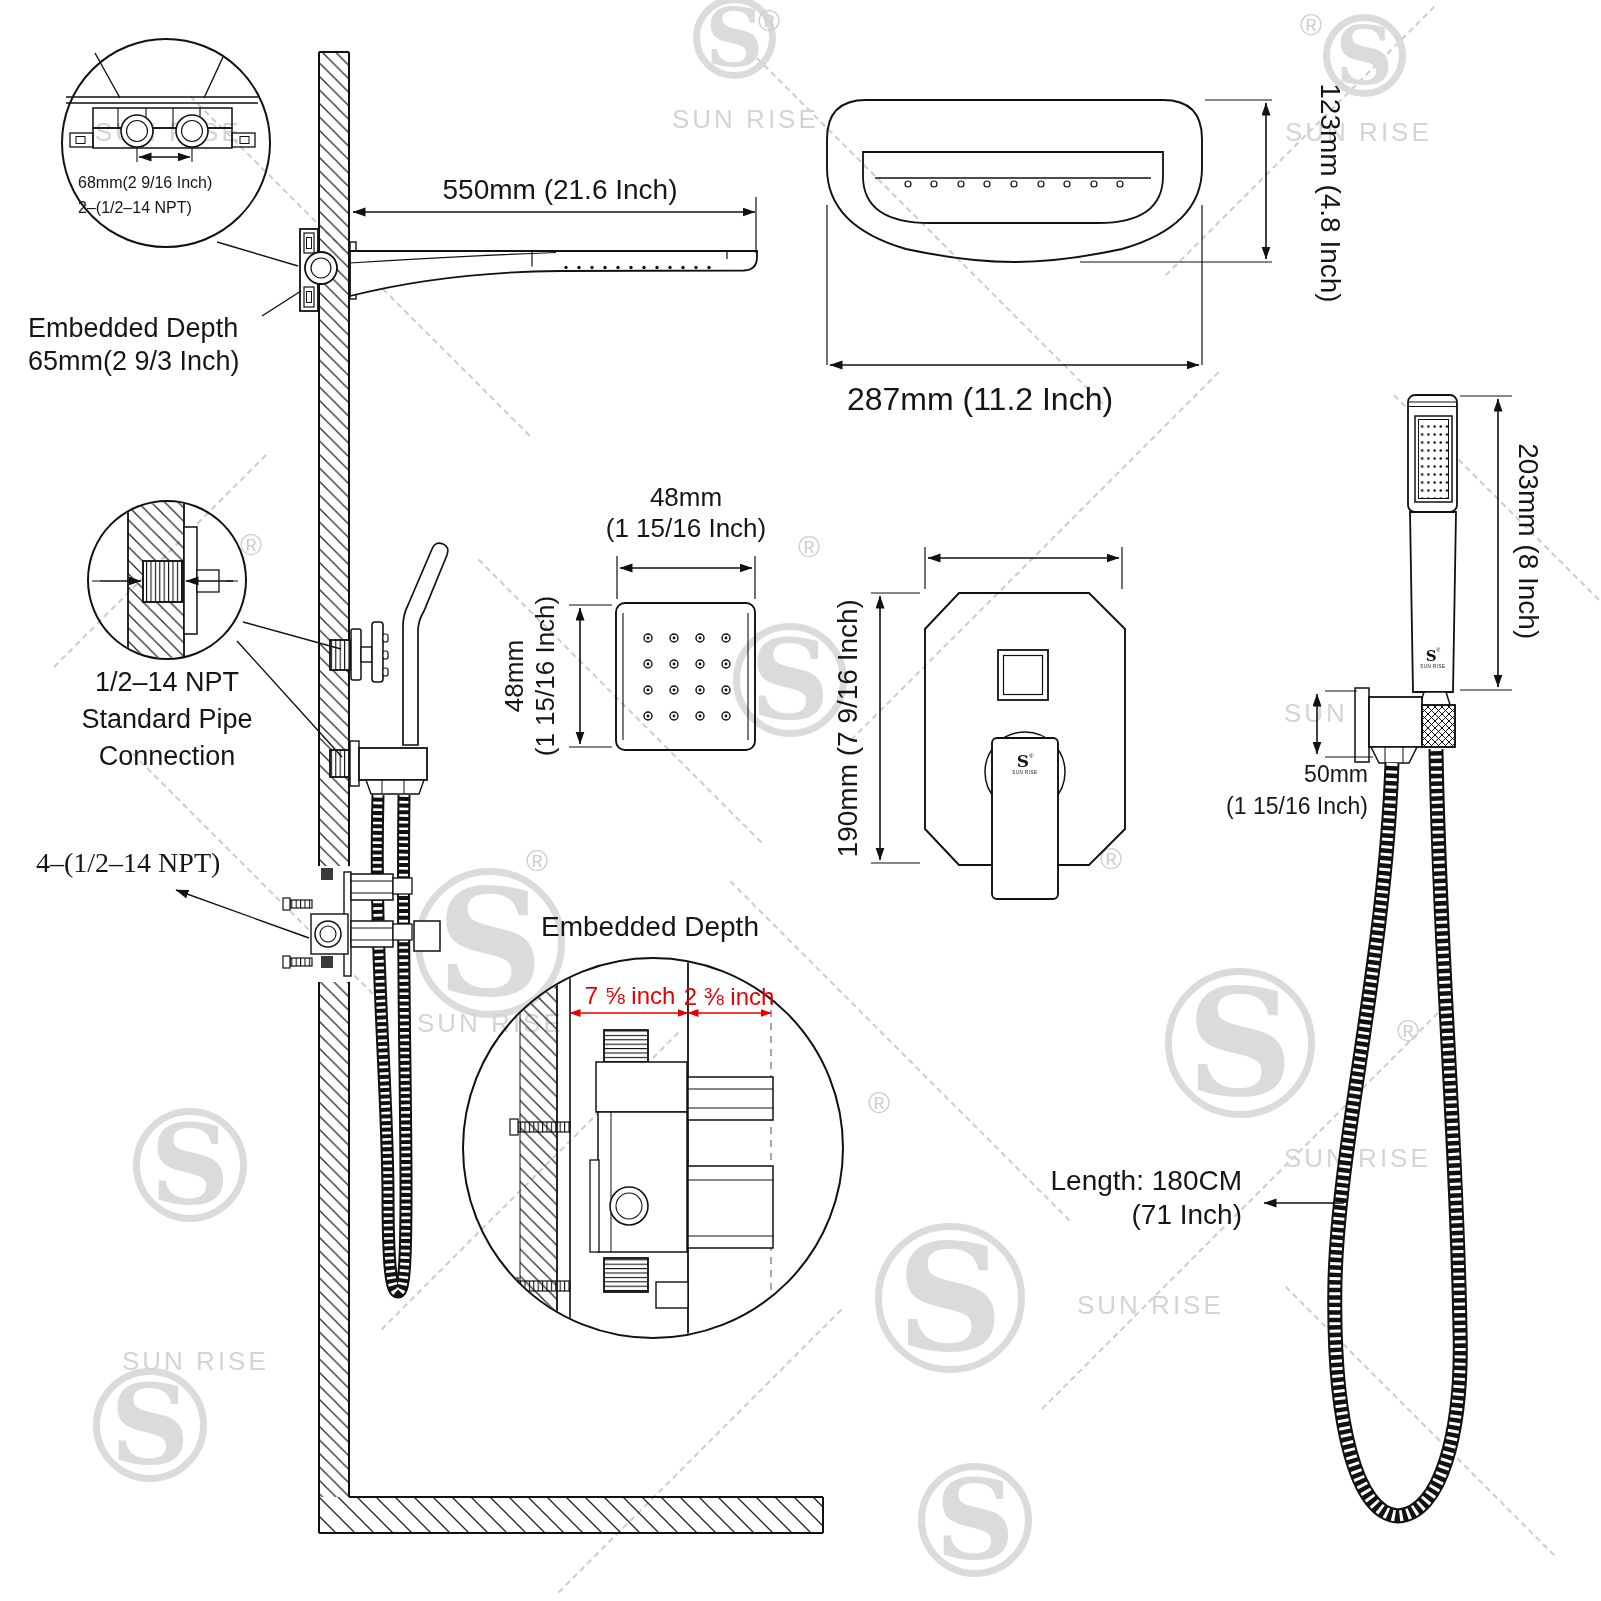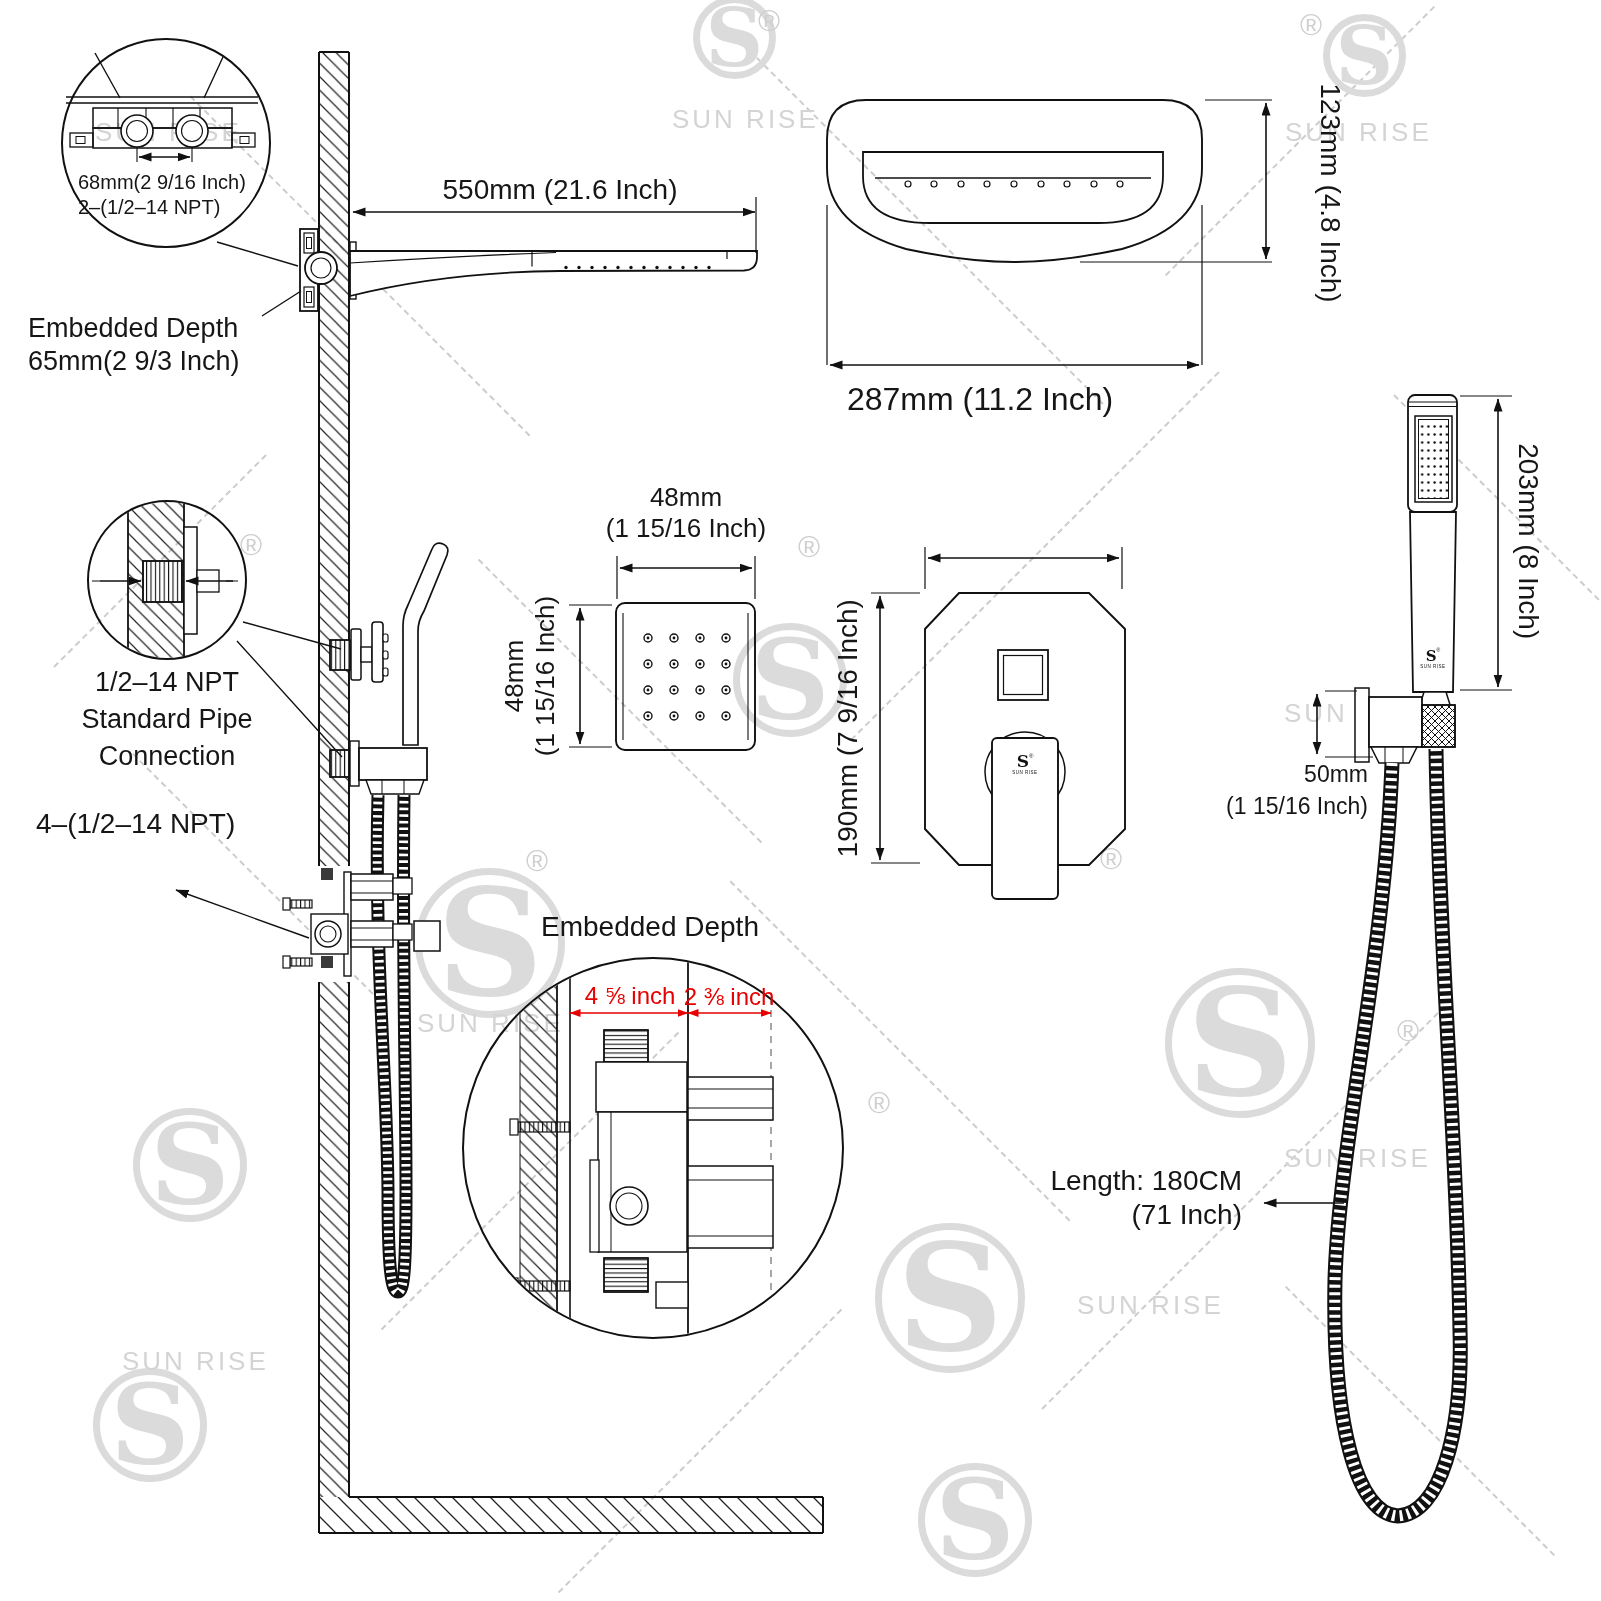"68mm(2 9/16 Inch)" div.lbl { font-size: 20px -> 16px }
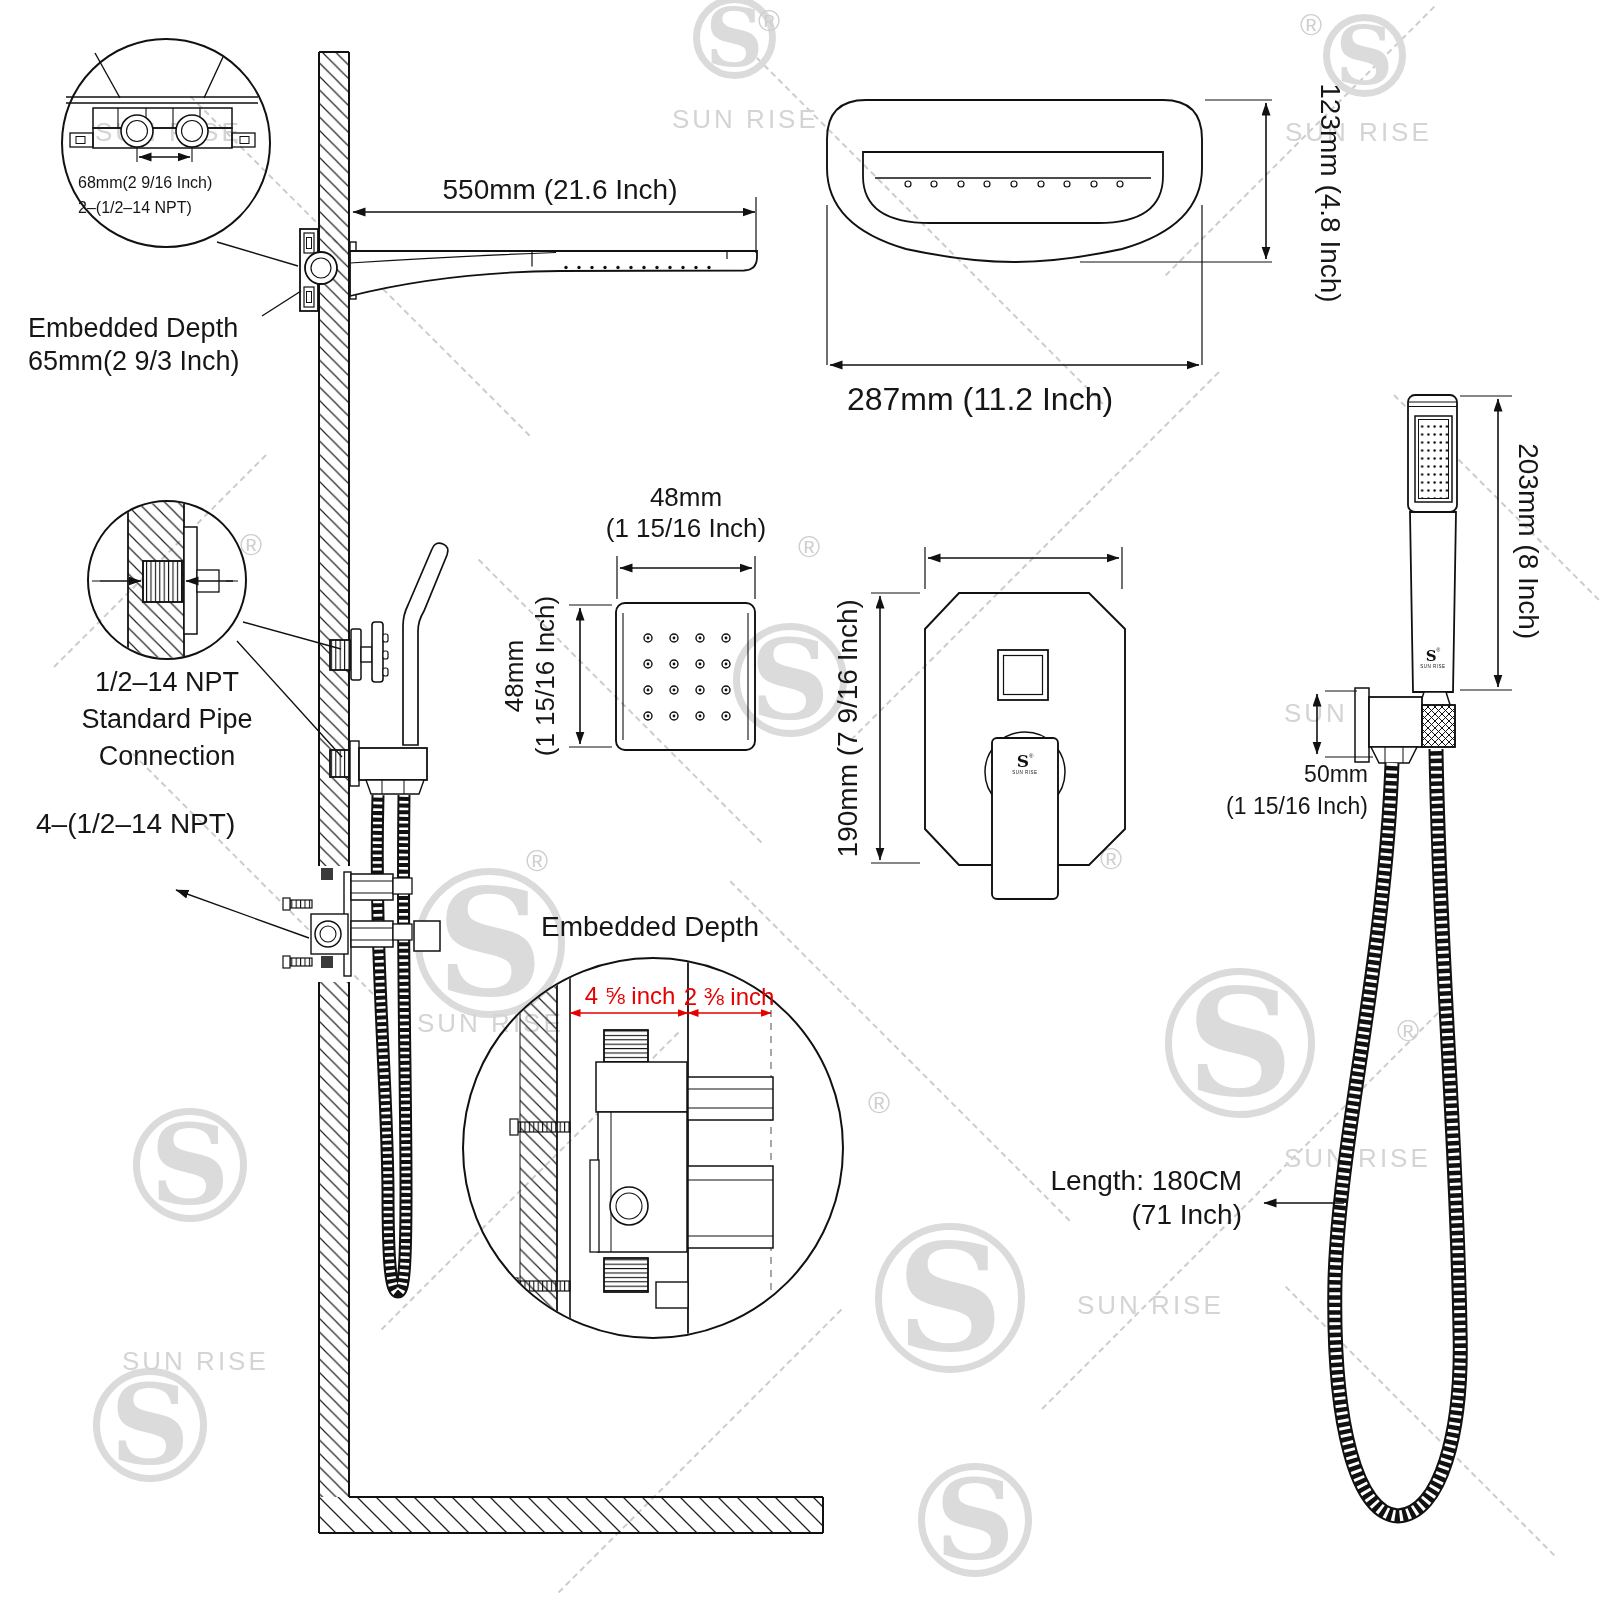"4–(1/2–14 NPT)" div.lbl { font-family: none -> Liberation Serif, serif; top: 808px -> 847px }
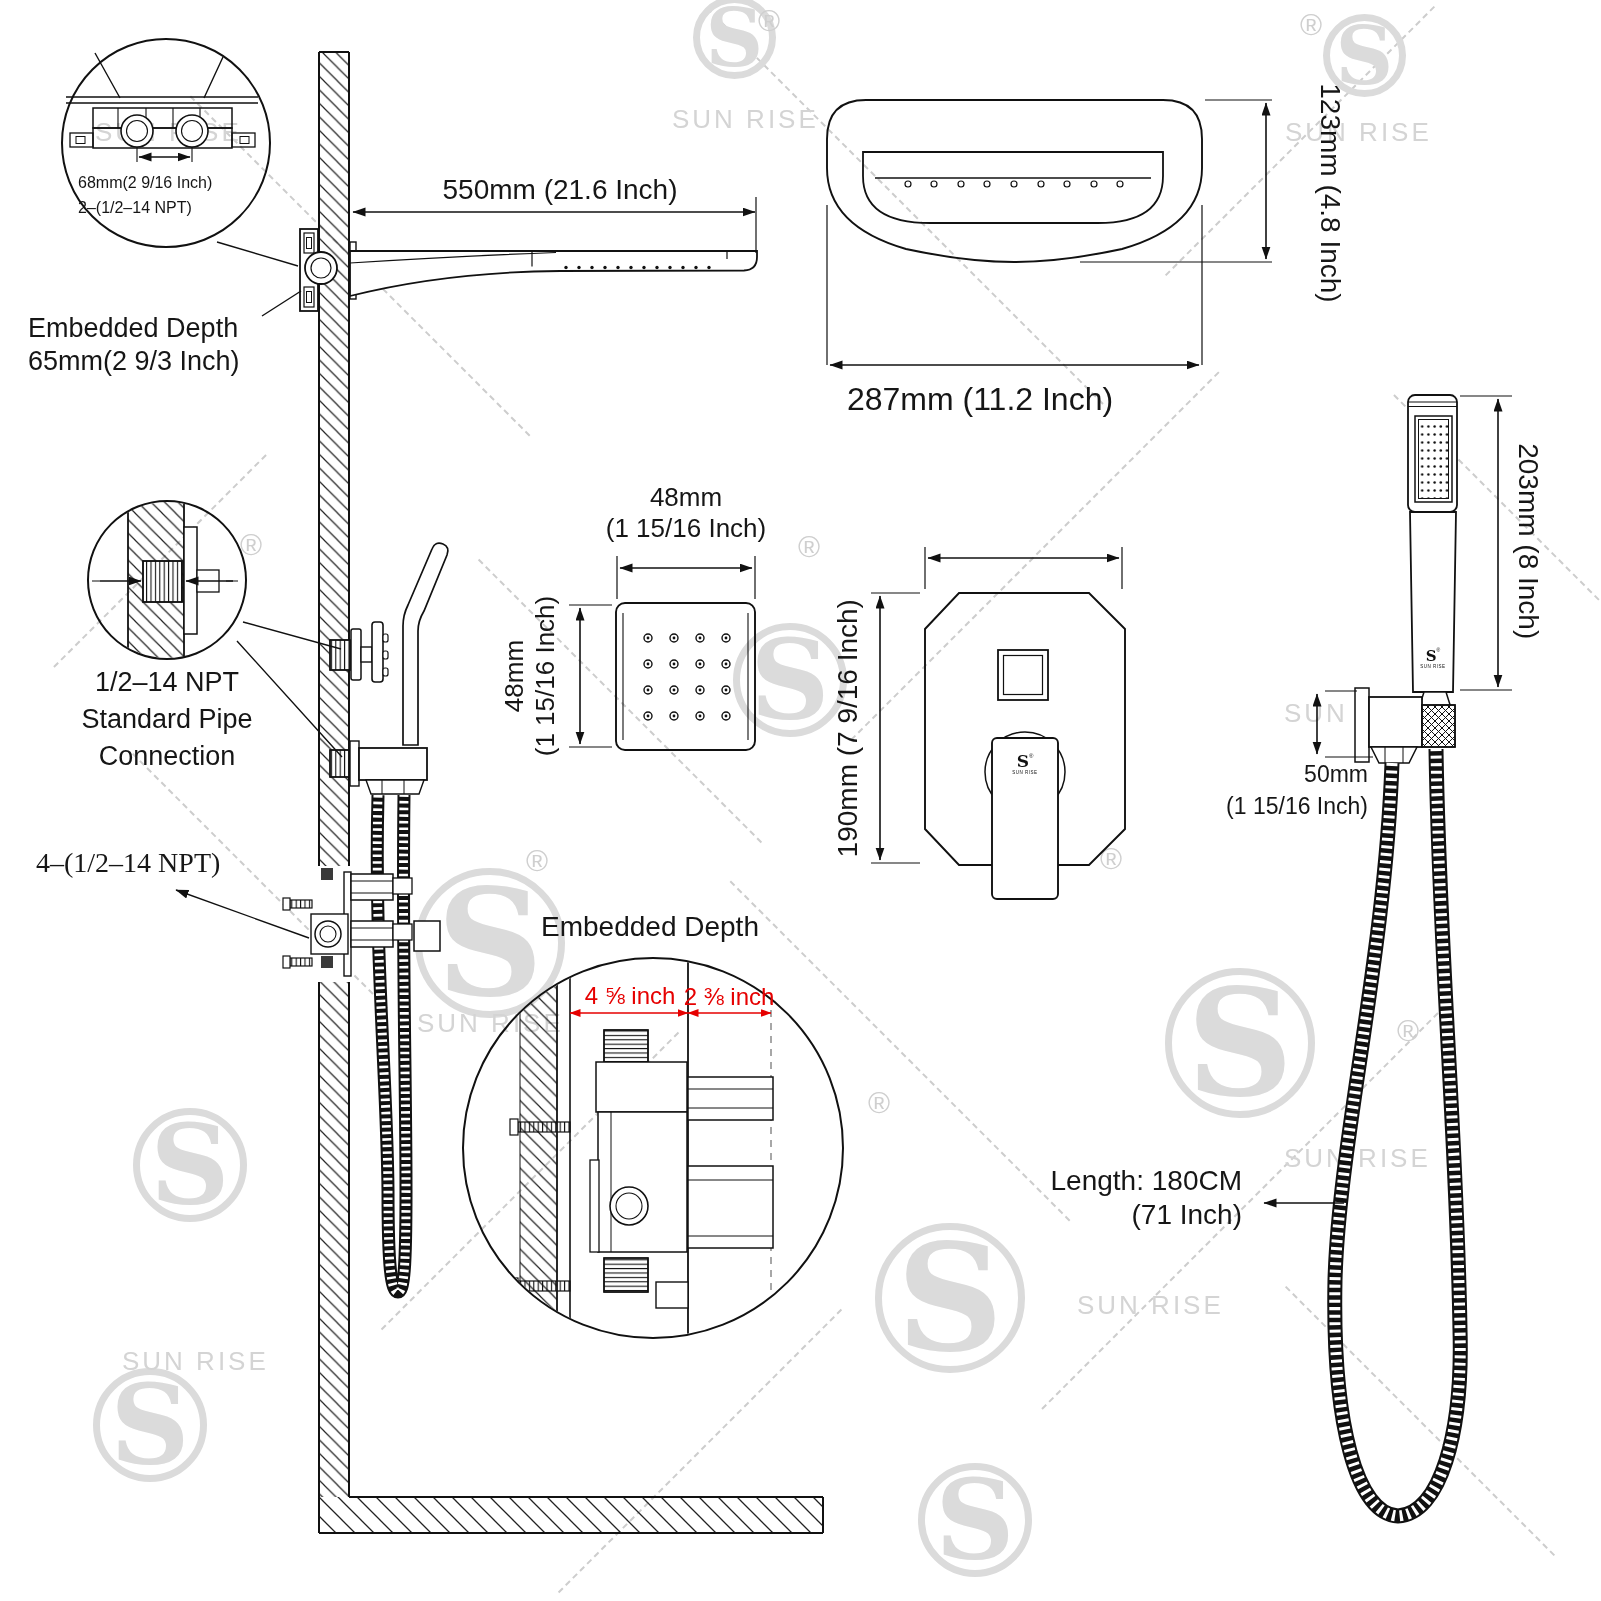"4 ⅝ inch" div.lbl { text: 4 -> 7 }
